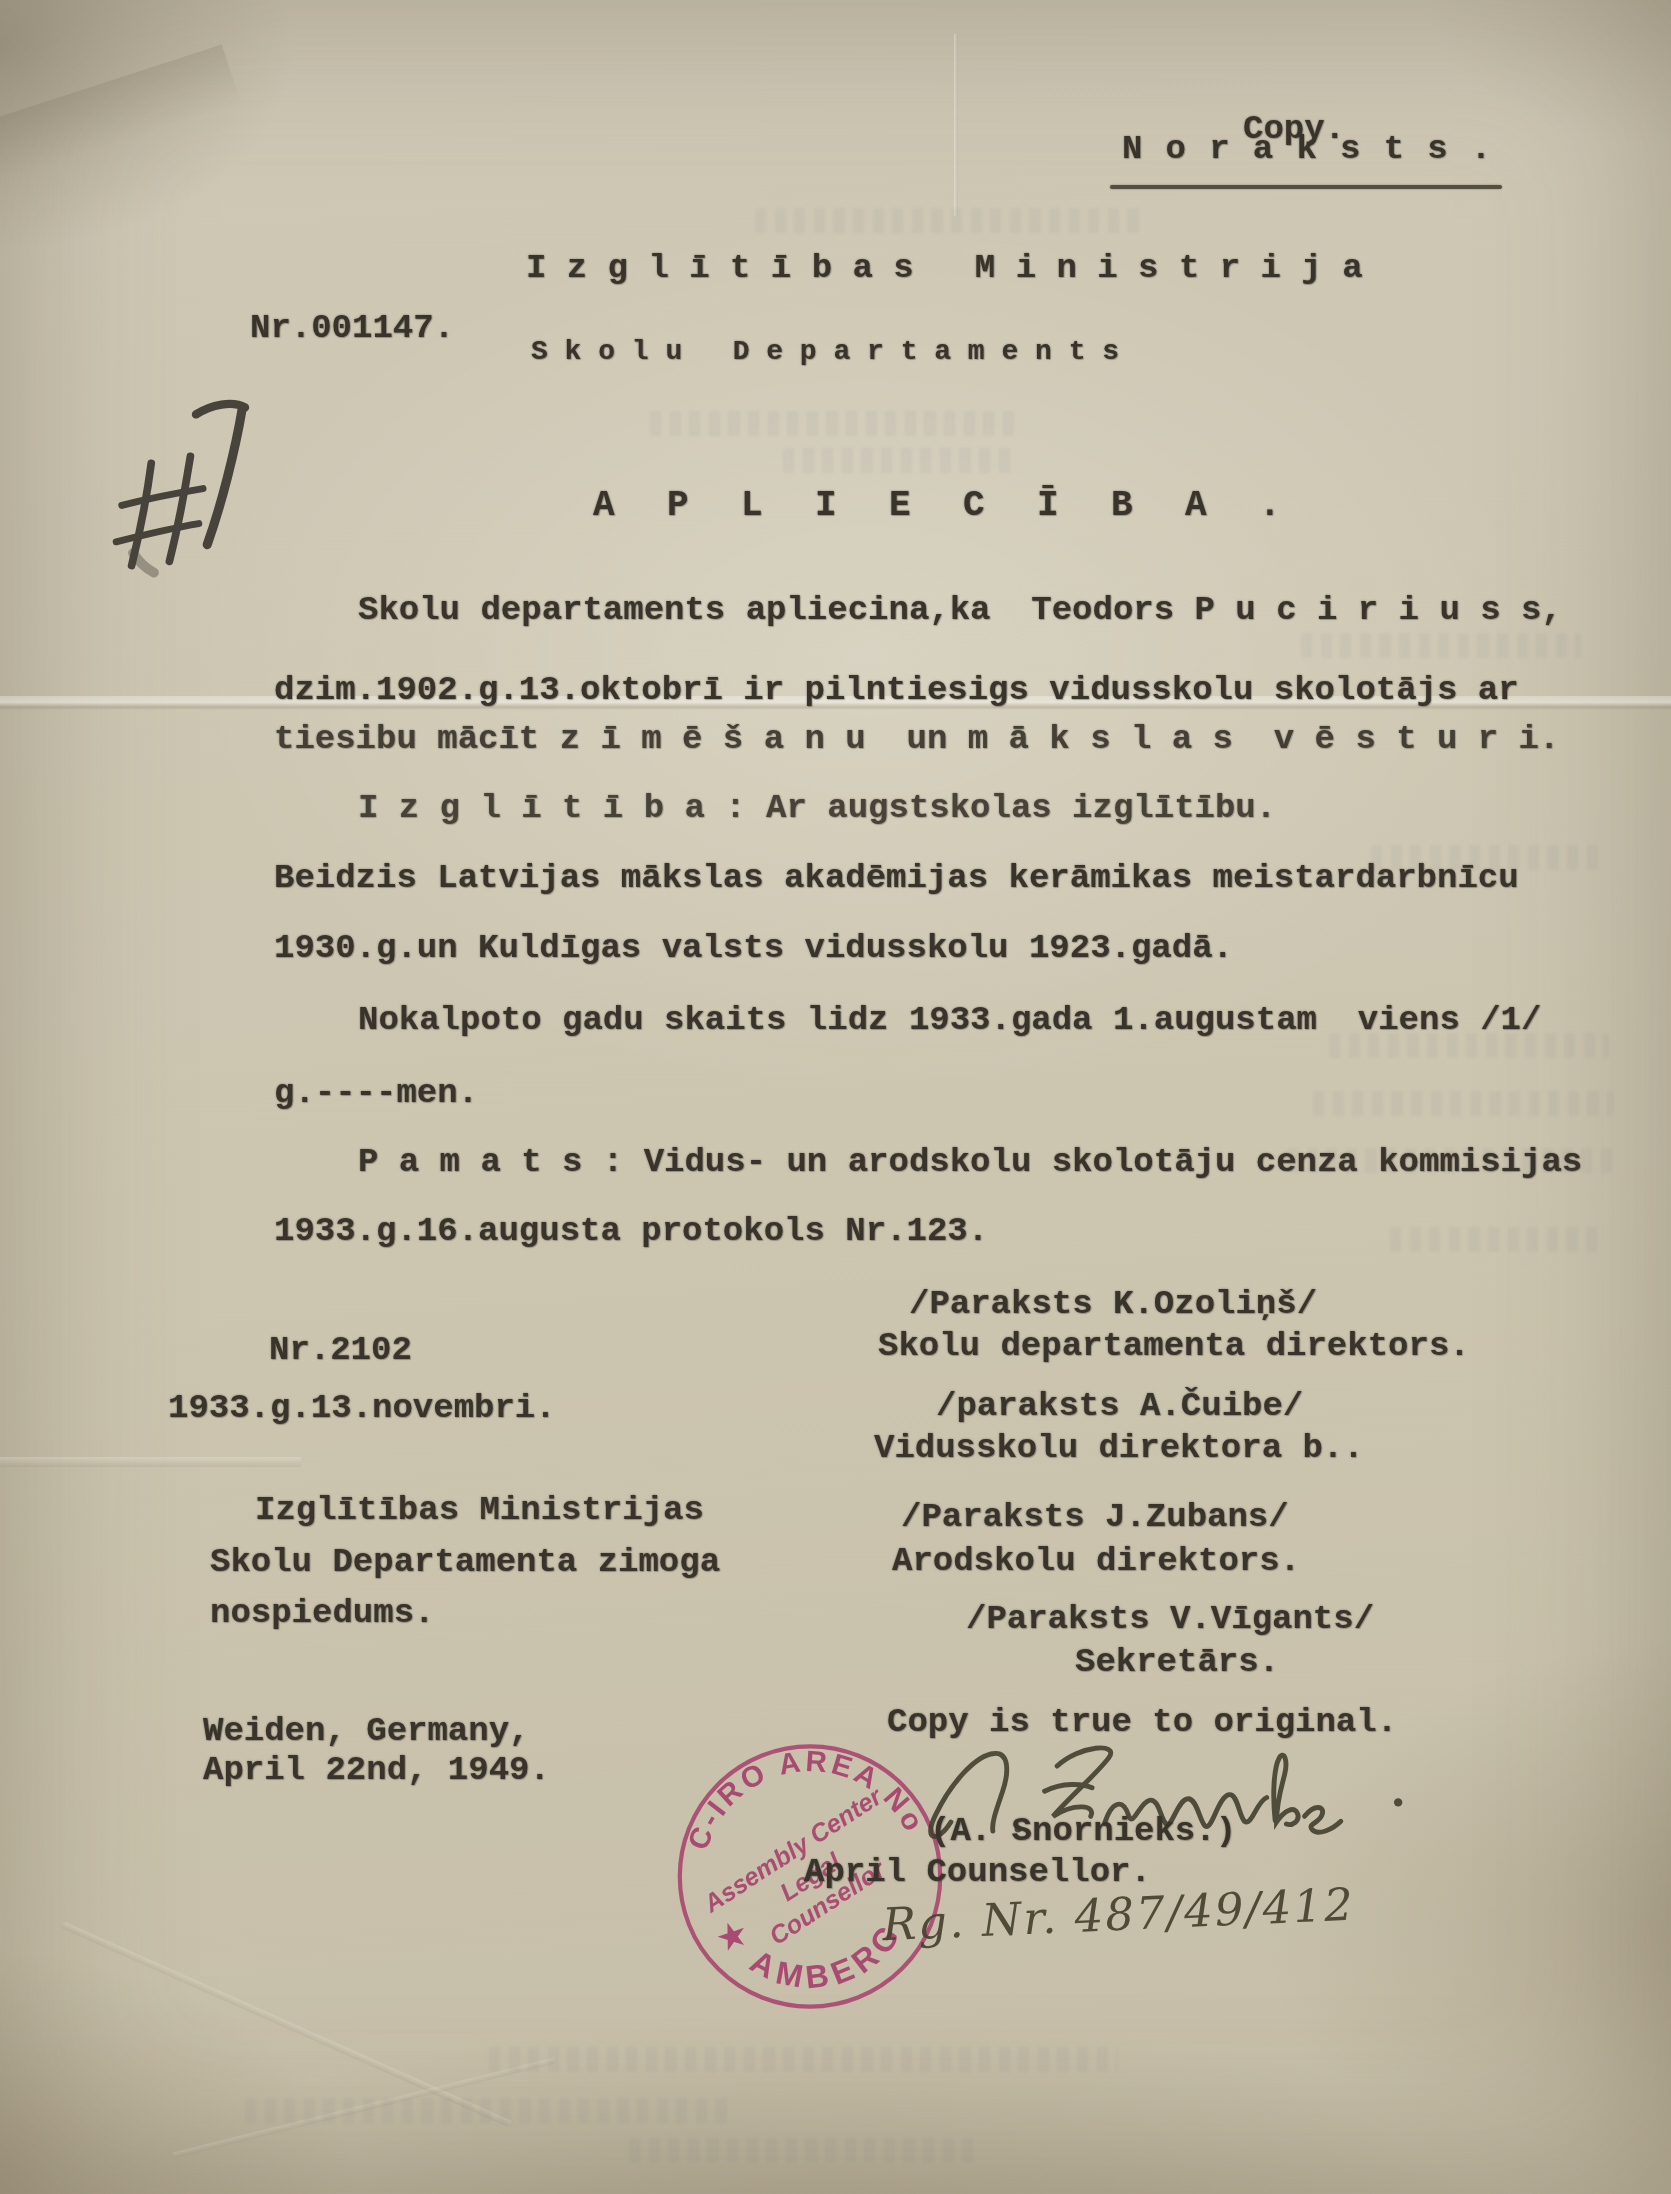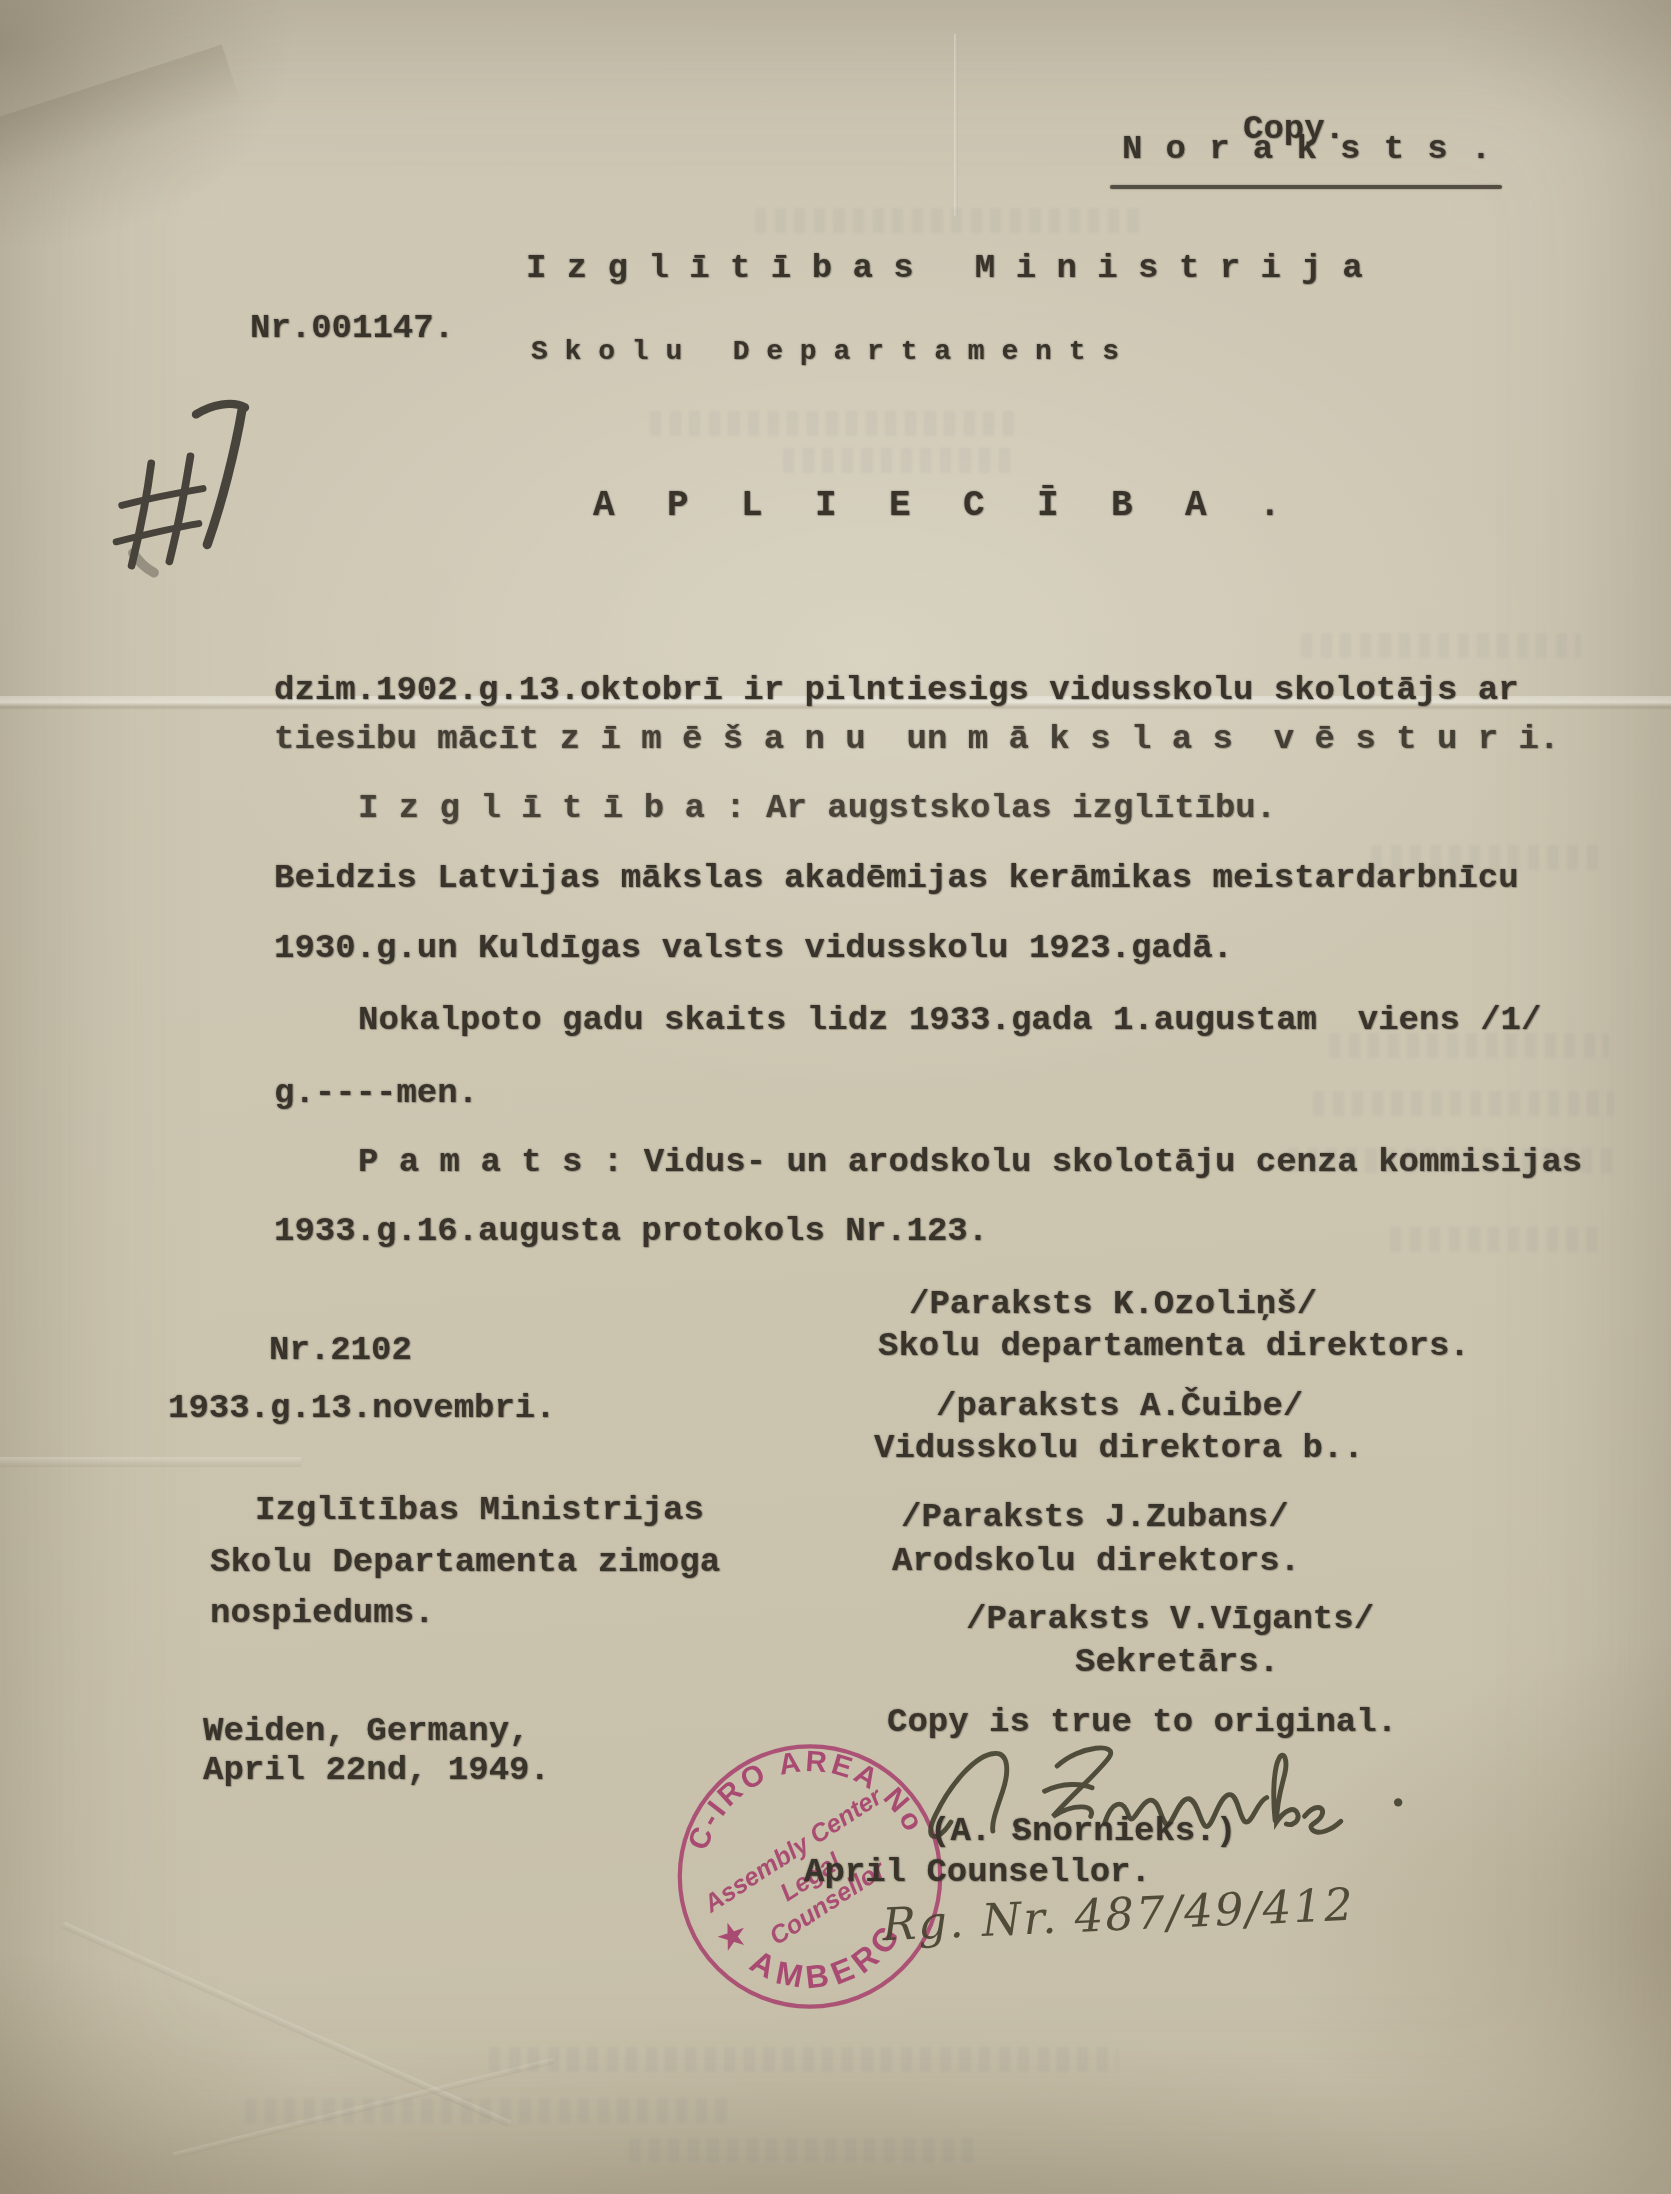"Skolu departaments apliecina,ka Teodors" div.t { html: none -> <div>Skolu departaments apliecina,ka Teodors P u c i r i u s s,</div> }
